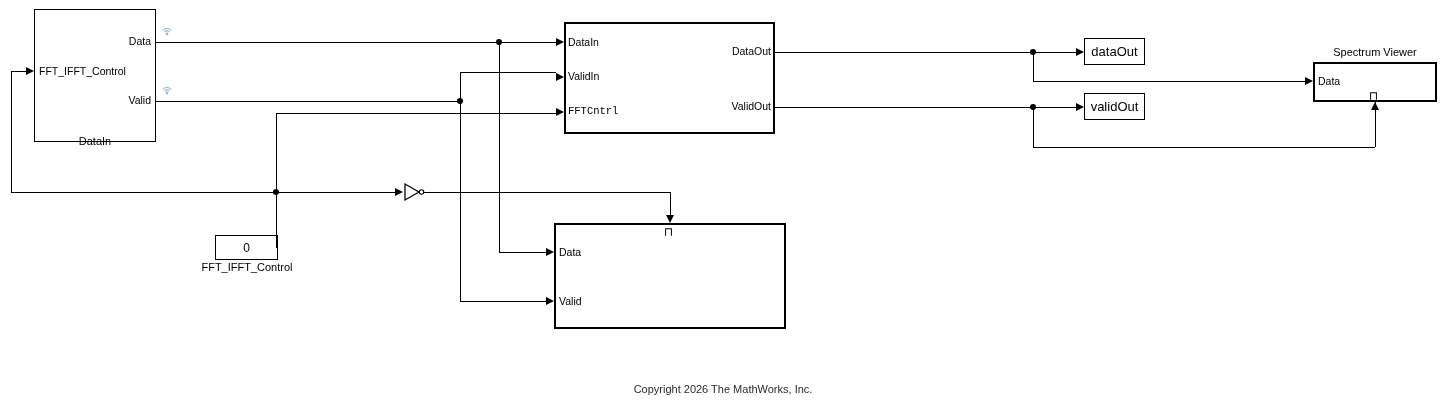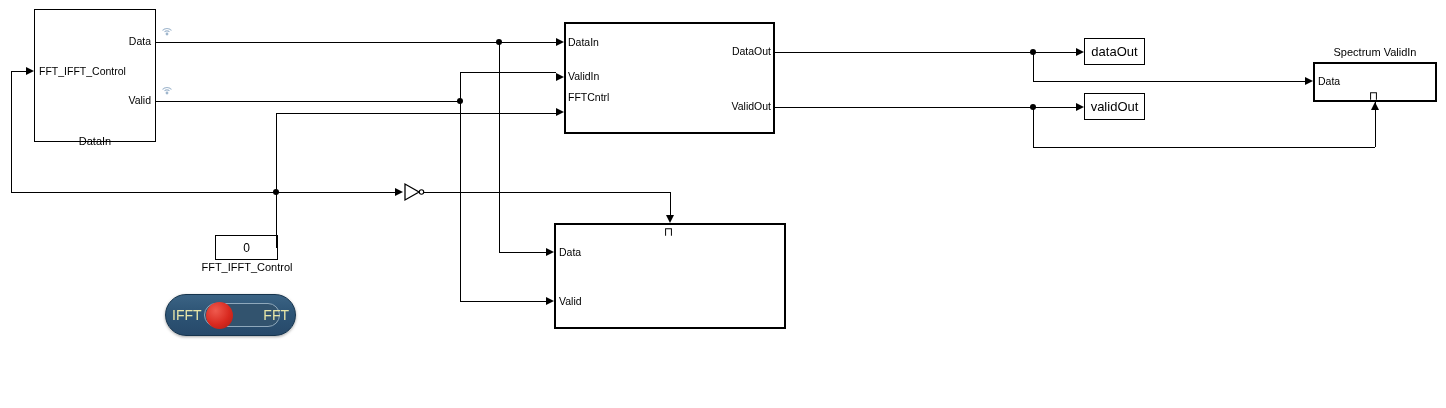"Spectrum ValidIn" div.block-label { text: ValidIn -> Viewer }
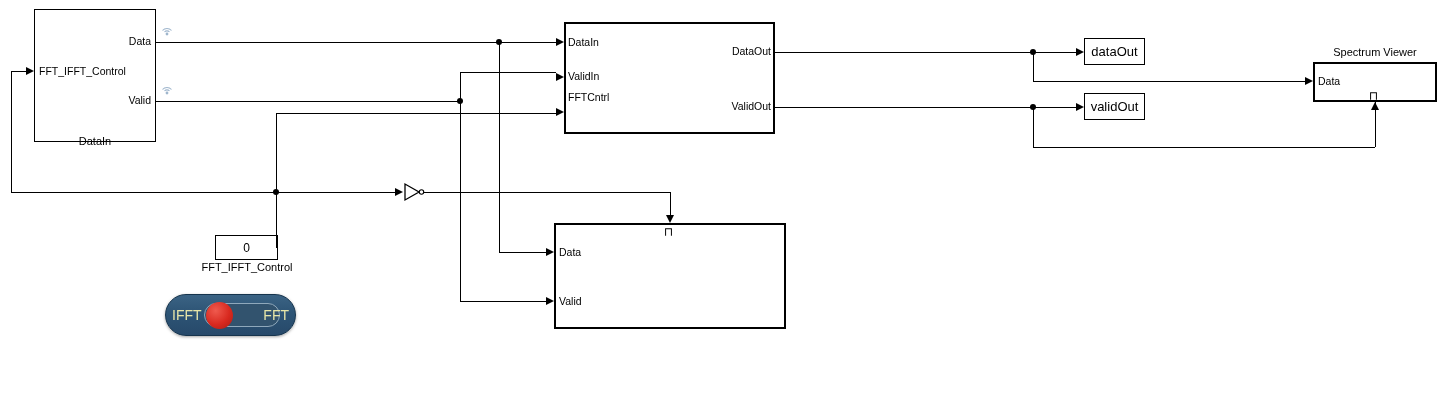"FFTCntrl" div.port-label { font-family: none -> Liberation Mono, monospace; top: 92px -> 106px }
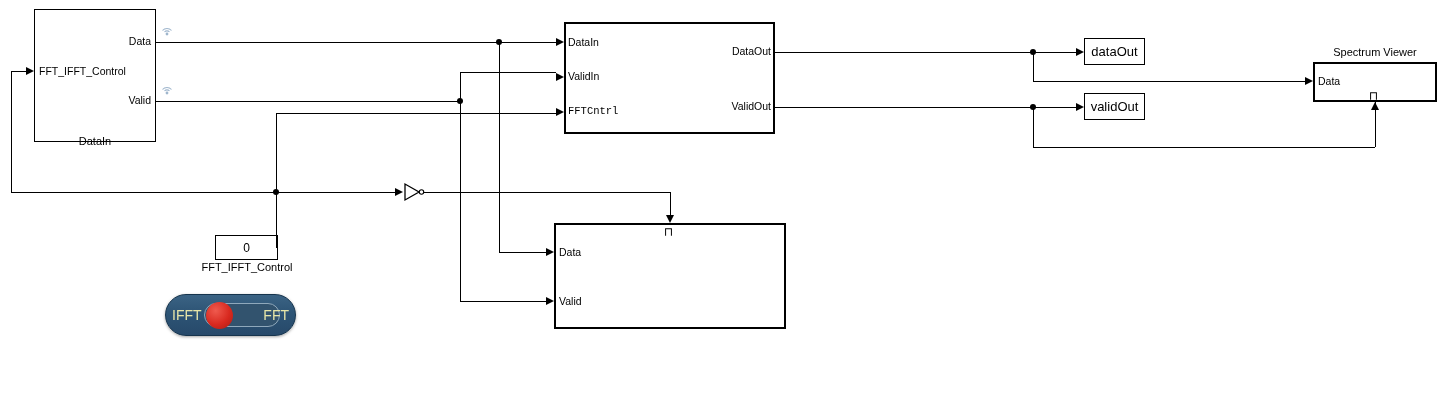"IFFT" div.switch { html: <div> <div></div> <div></div> <div>IFFT</div> <div>FFT</div> </div> -> none }
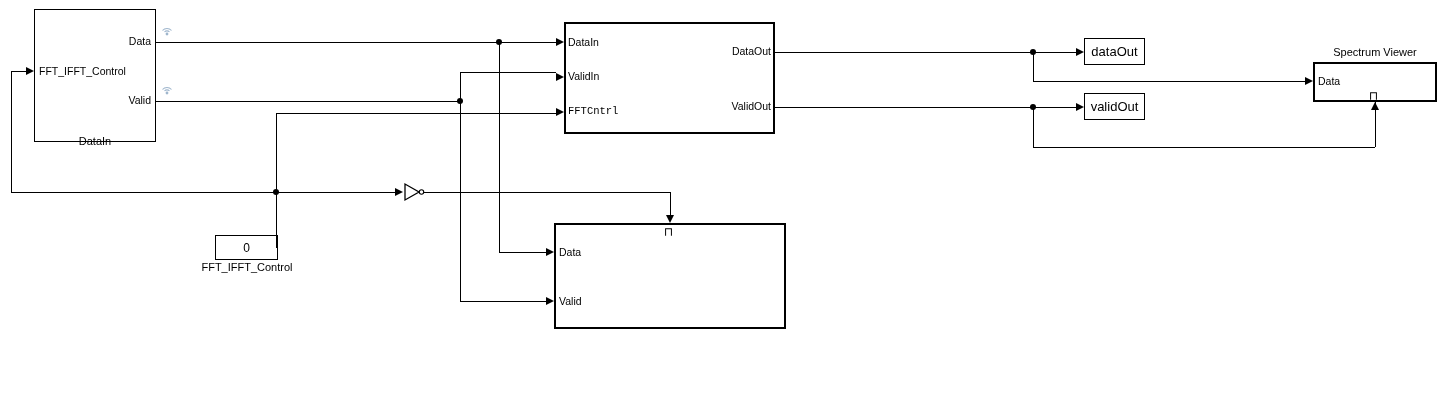"Copyright 2026 The MathWorks, Inc." div.copyright { html: none -> <div>Copyright 2026 The MathWorks, Inc.</div> }
